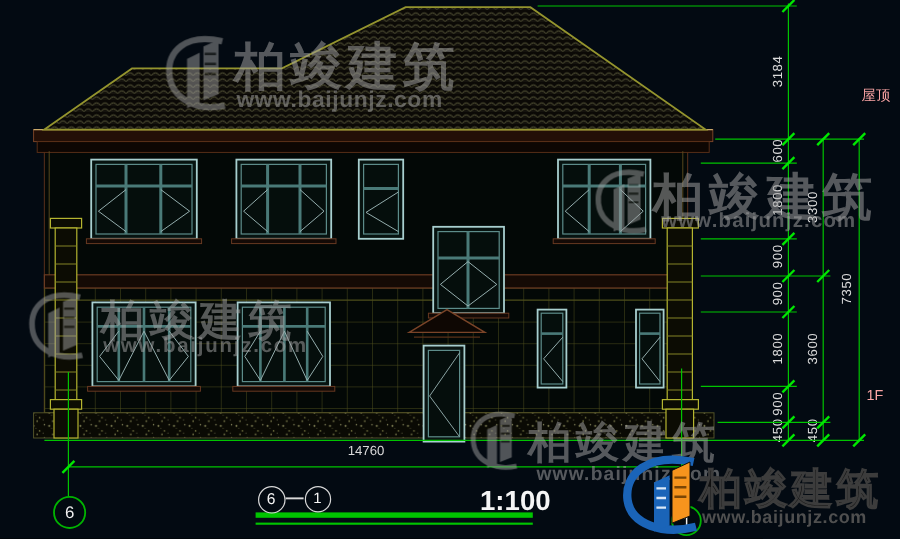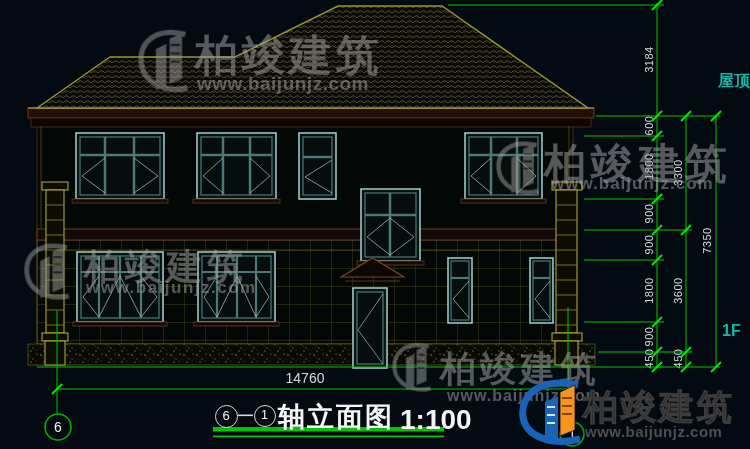"屋顶" .lvl { color: #14b8a6 -> #fca5a5; font-size: 16px -> 12px; font-weight: bold -> normal }
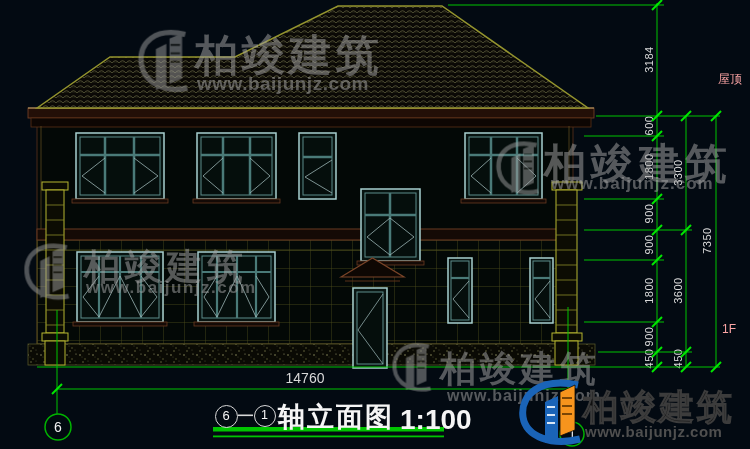"14760" .hdim { font-size: 14px -> 11px }
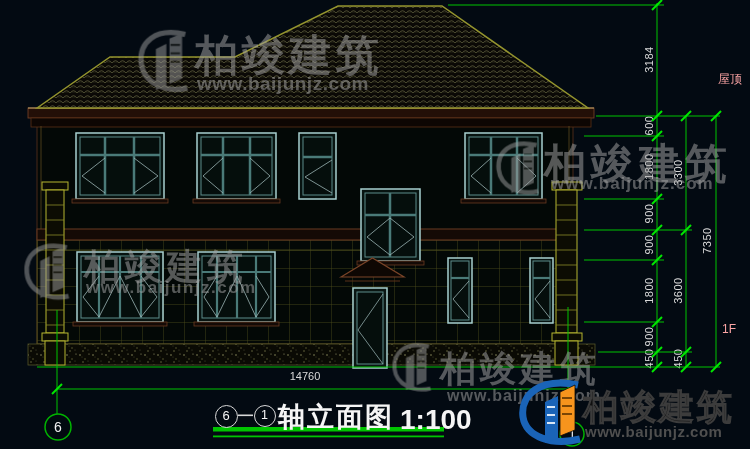"轴立面图" div.ttl { html: <div>轴立面图</div> -> none }
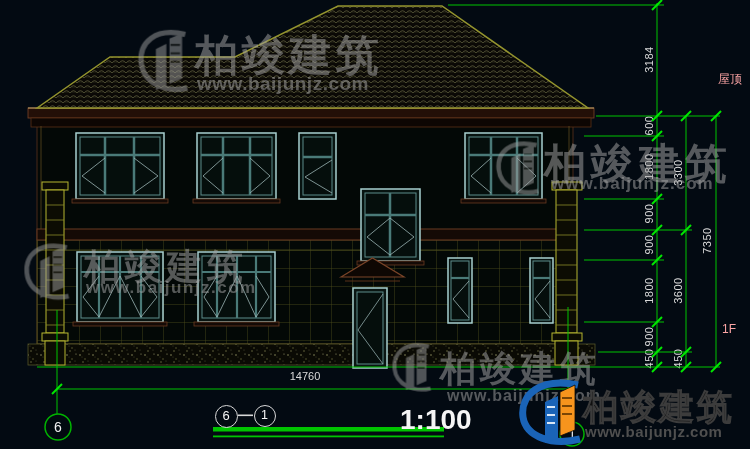"1:100" div.ttl { font-size: 28px -> 23px }
